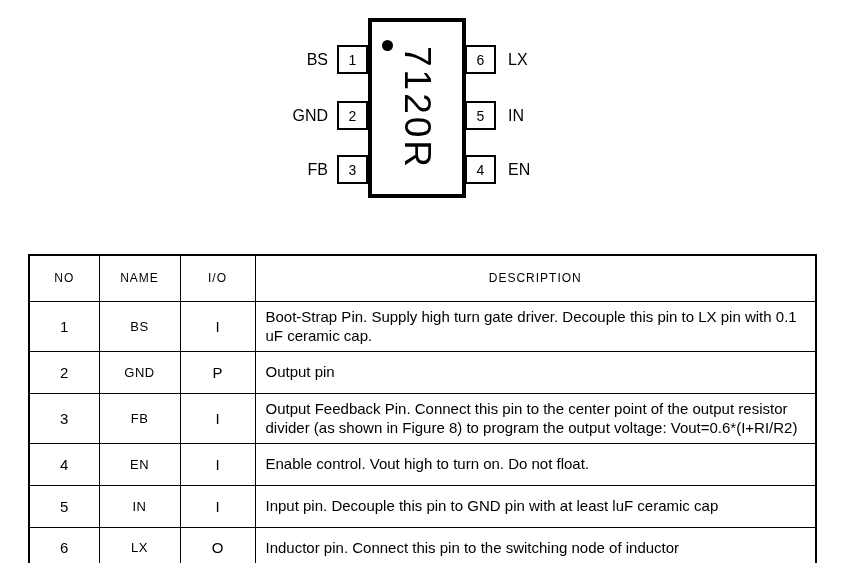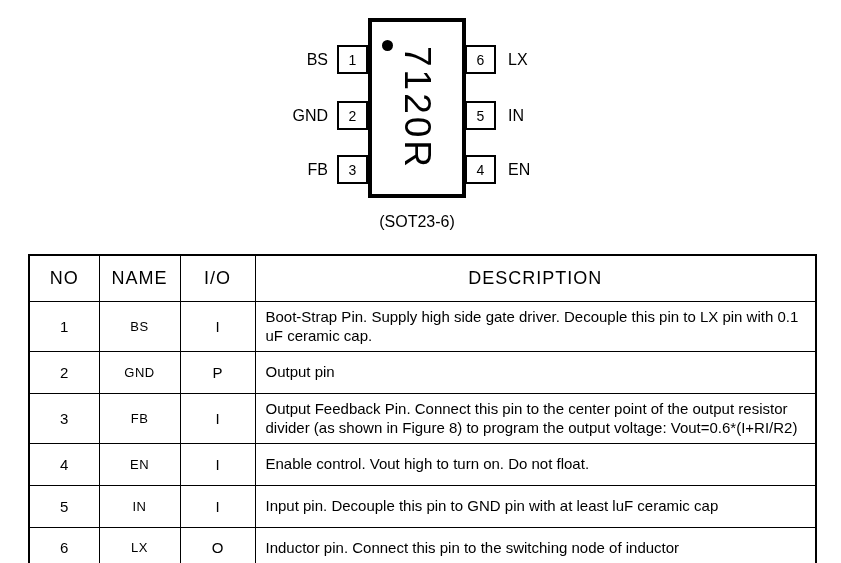"(SOT23-6)" div.package-label { html: <div>(SOT23-6)</div> -> none }
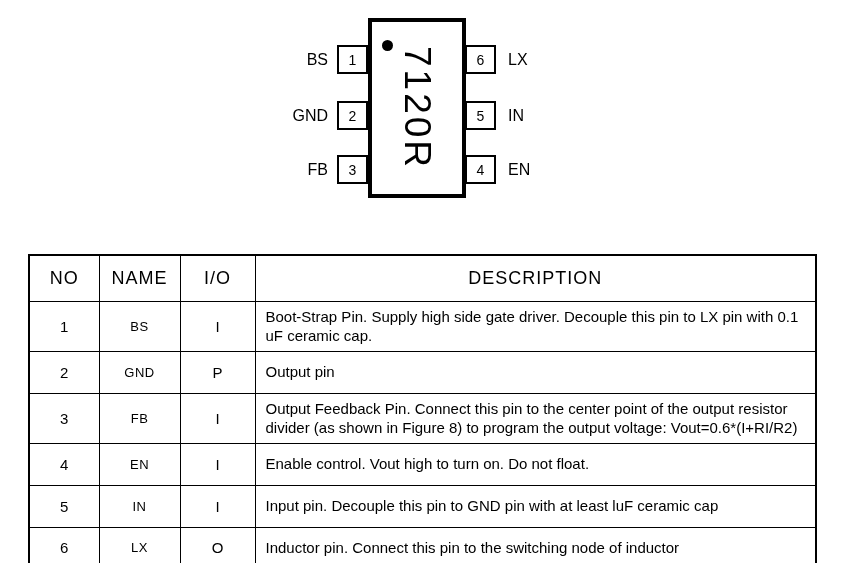"NO" .pin-table th { font-size: 18px -> 12px }
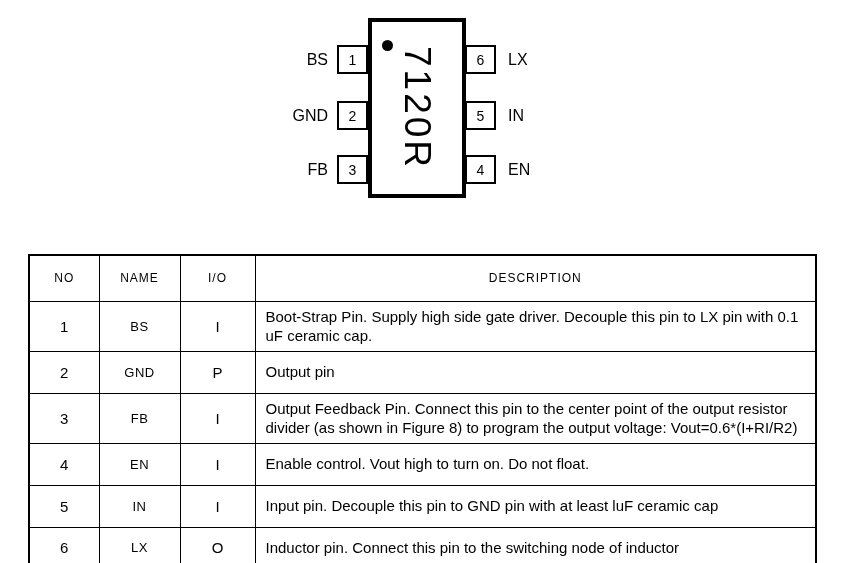"Boot-Strap Pin. Supply high side" td.desc { text: side -> turn }
